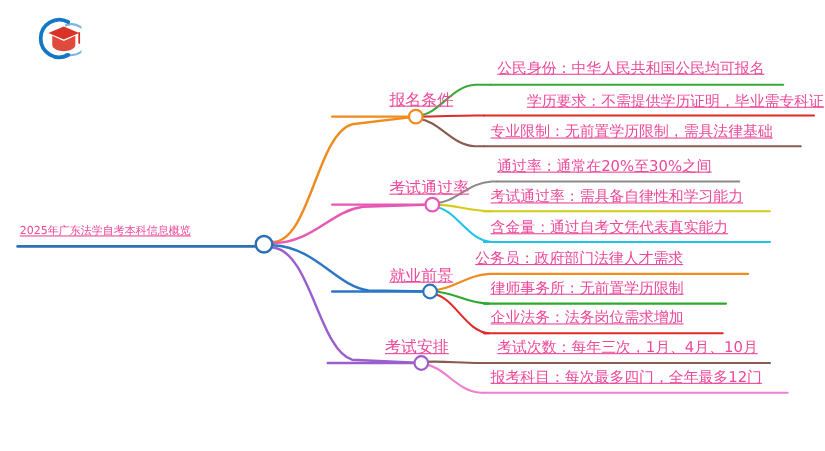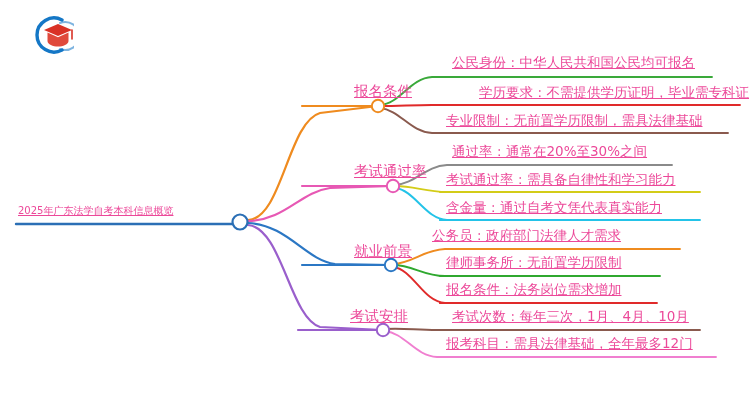"报名条件：法务岗位需求增加" div.node-label { text: 报名条件 -> 企业法务 }
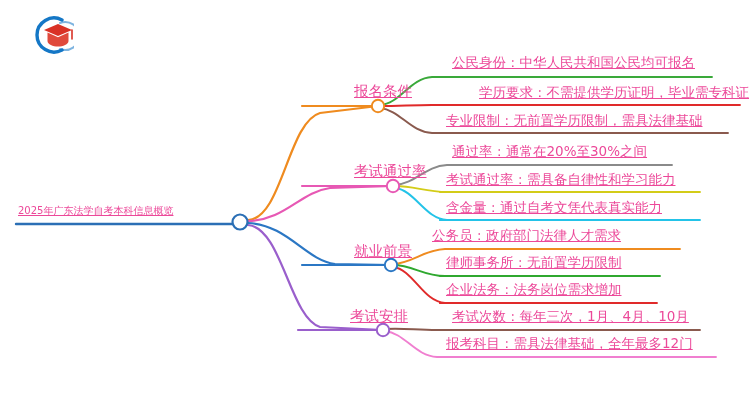"报考科目：需具法律基础，全年最多12门" div.node-label { text: 需具法律基础 -> 每次最多四门 }
